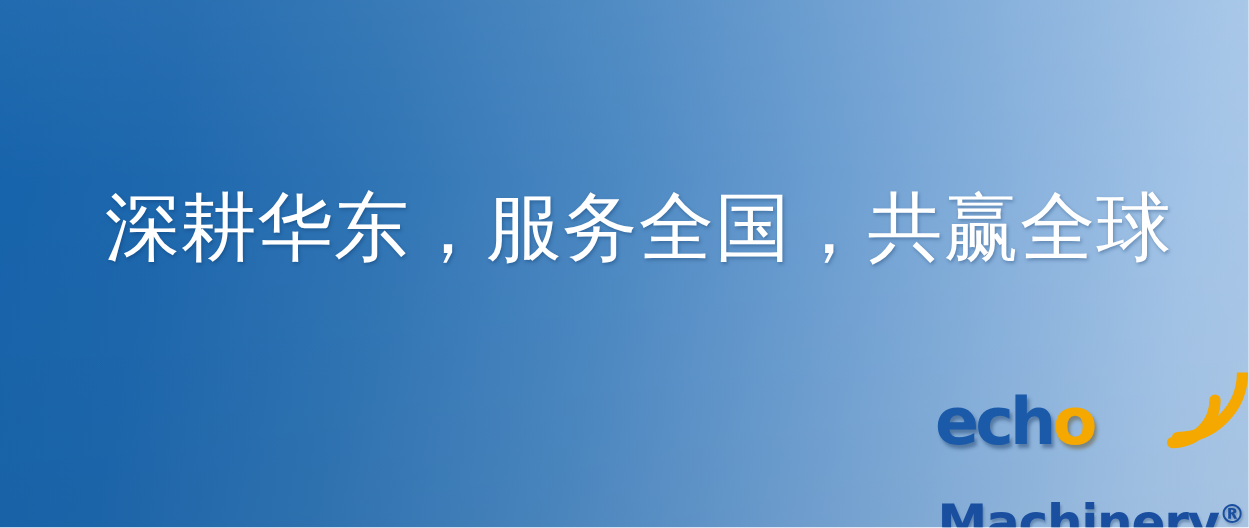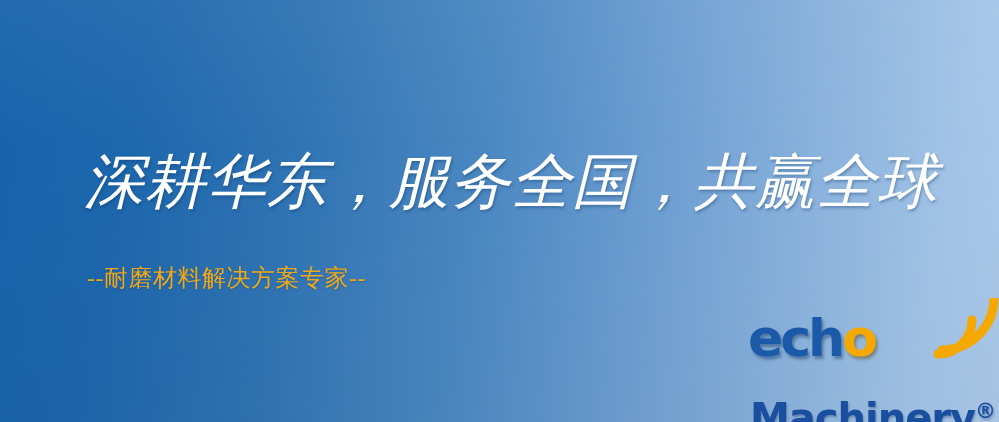"深耕华东，服务全国，共赢全球" .headline { font-style: italic -> none }
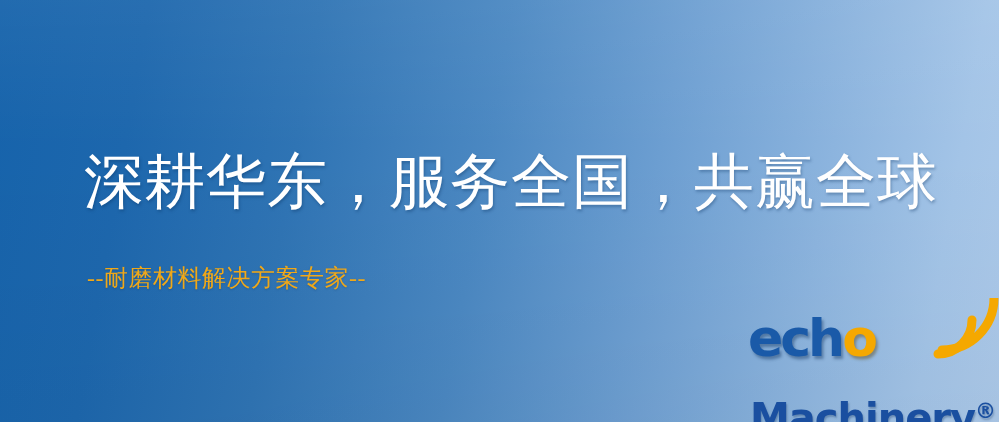"--耐磨材料解决方案专家--" div.subtitle { html: <div>--耐磨材料解决方案专家--</div> -> none }
